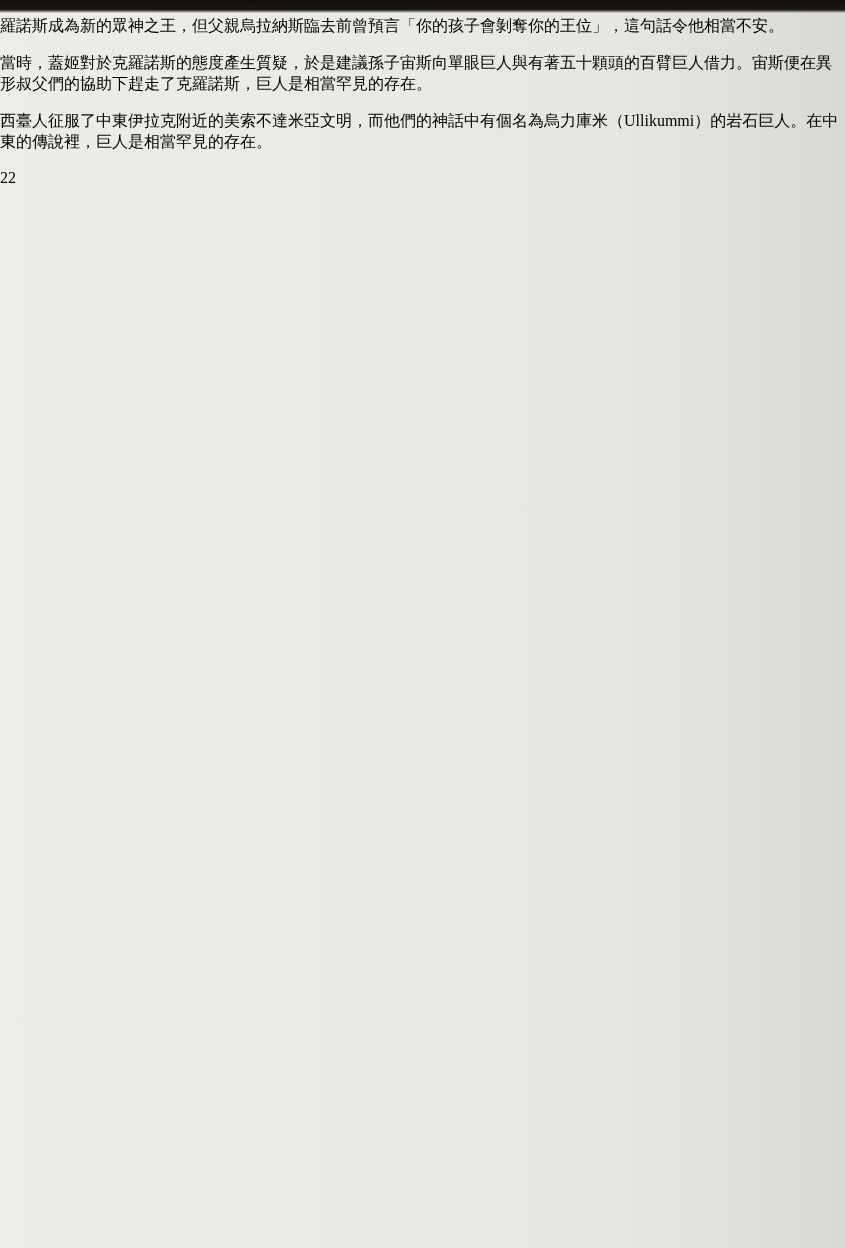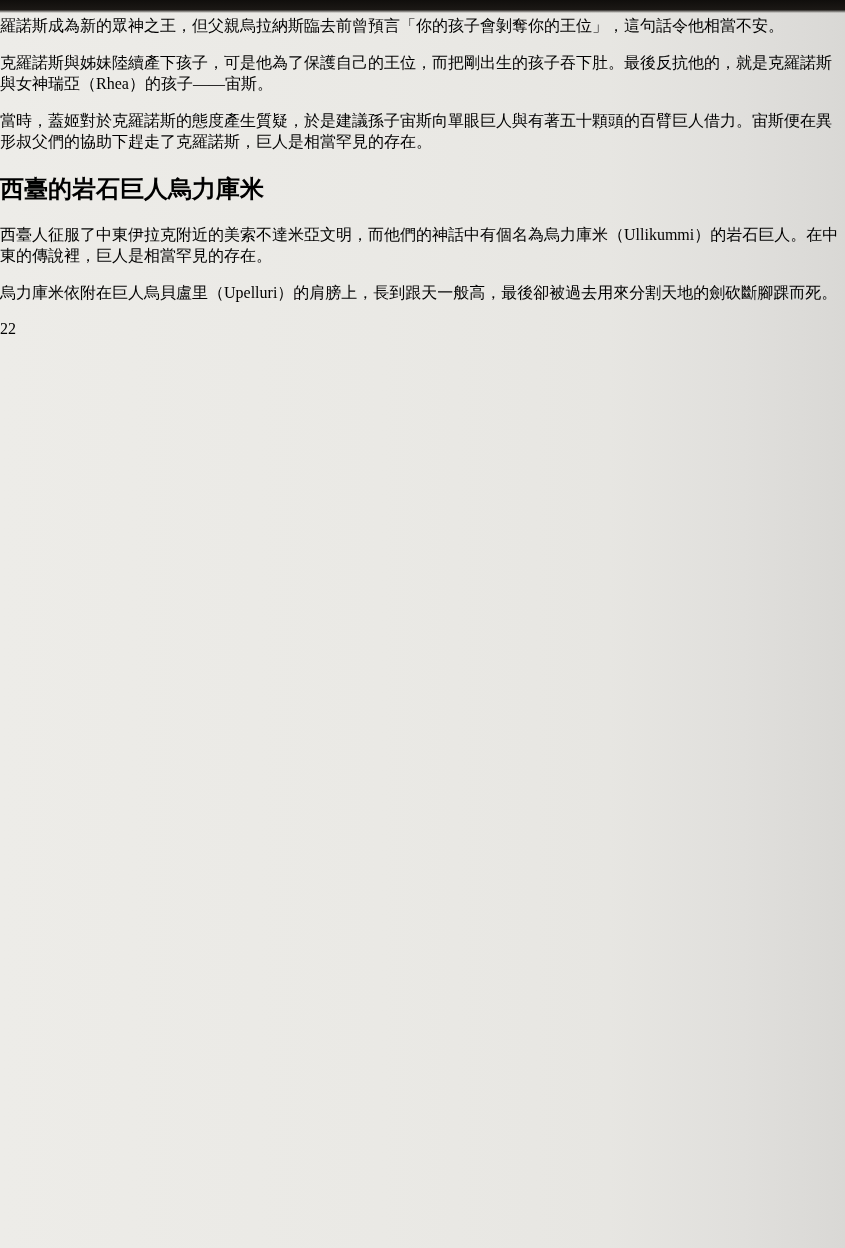"克羅諾斯與姊妹陸續產下孩子，可是他為了保護自己的王位，而把剛出生的孩子吞下肚。最" p.indent { html: <p>克羅諾斯與姊妹陸續產下孩子，可是他為了保護自己的王位，而把剛出生的孩子吞下肚。最後反抗他的，就是克羅諾斯與女神瑞亞（Rhea）的孩子——宙斯。</p> -> none }
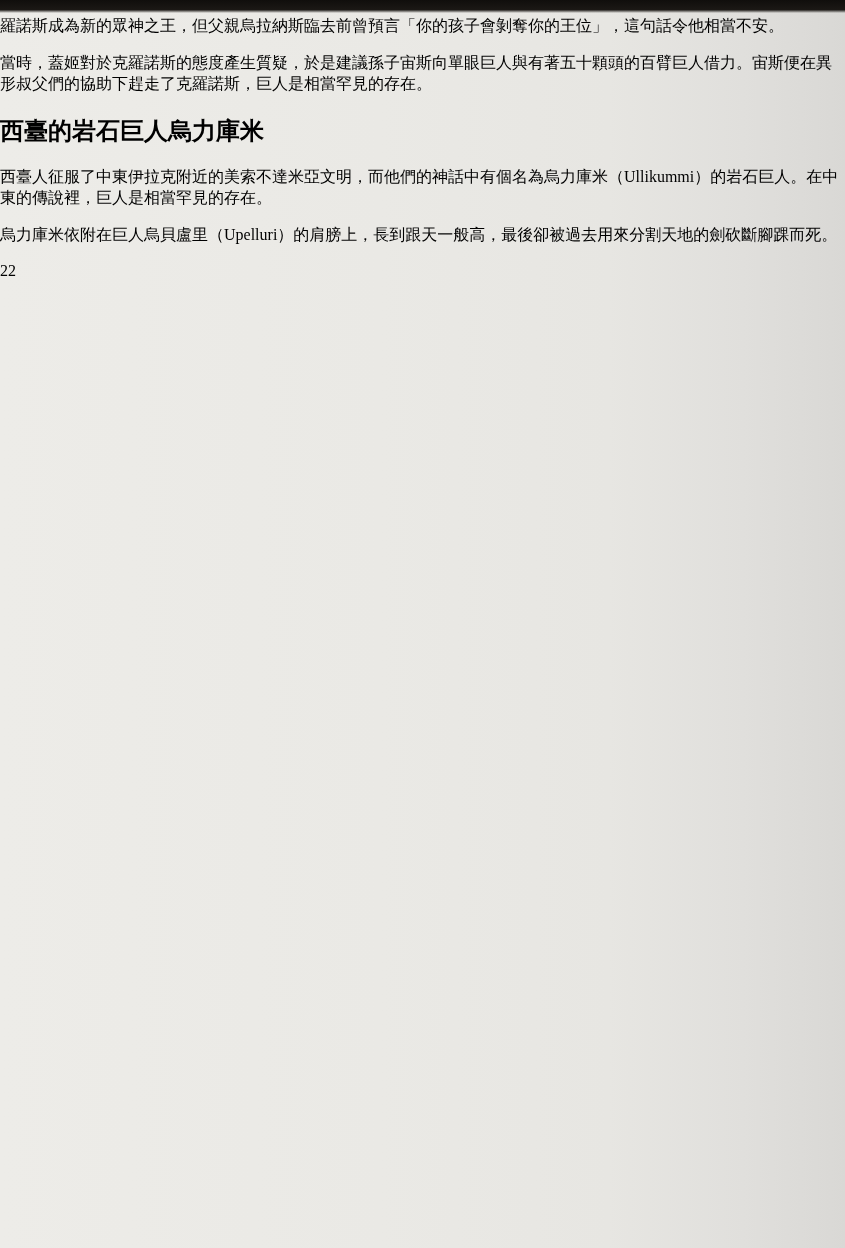"西臺的岩石巨人烏力庫米" h2 { html: <h2>西臺的岩石巨人烏力庫米</h2> -> none }
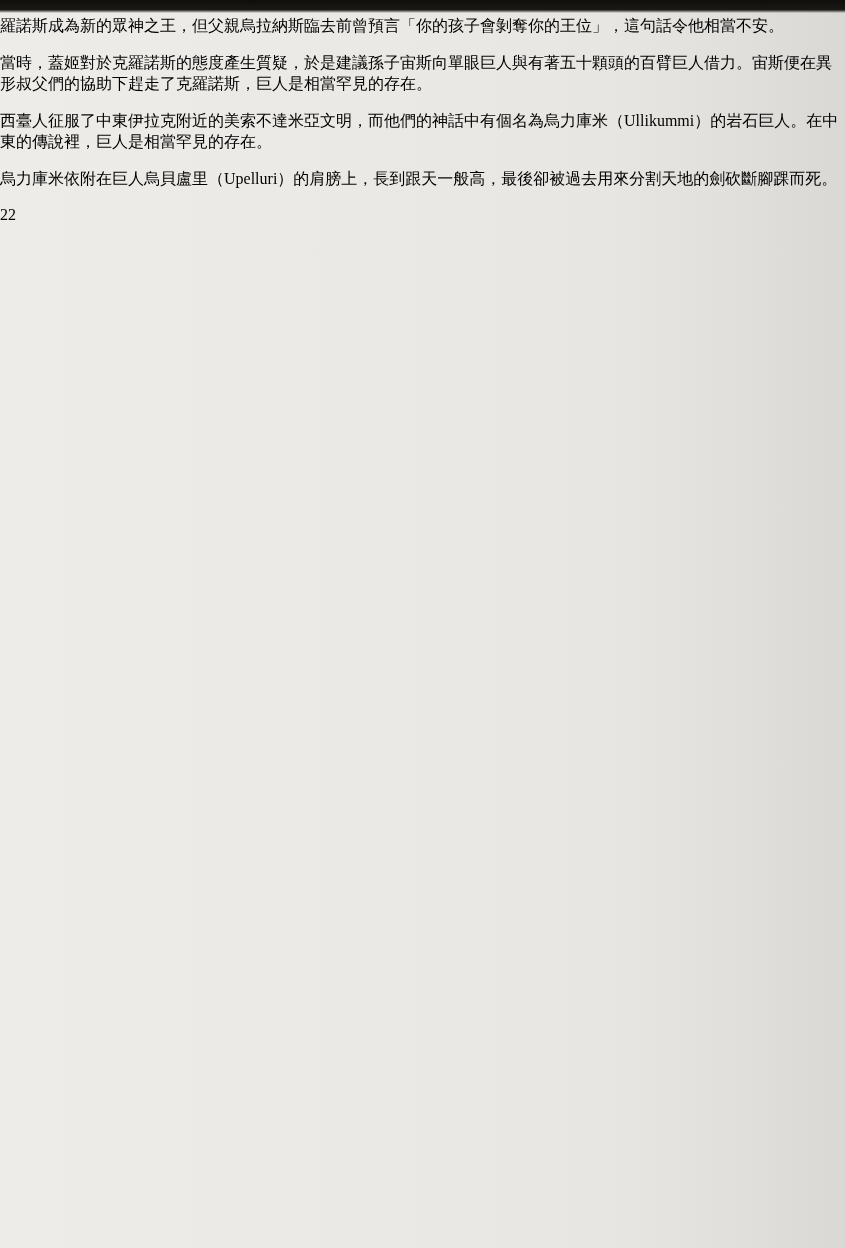"烏力庫米依附在巨人烏貝盧里（Upelluri）的肩膀上，長到跟天一般高，最後卻被" p.indent { html: <p>烏力庫米依附在巨人烏貝盧里（Upelluri）的肩膀上，長到跟天一般高，最後卻被過去用來分割天地的劍砍斷腳踝而死。</p> -> none }
